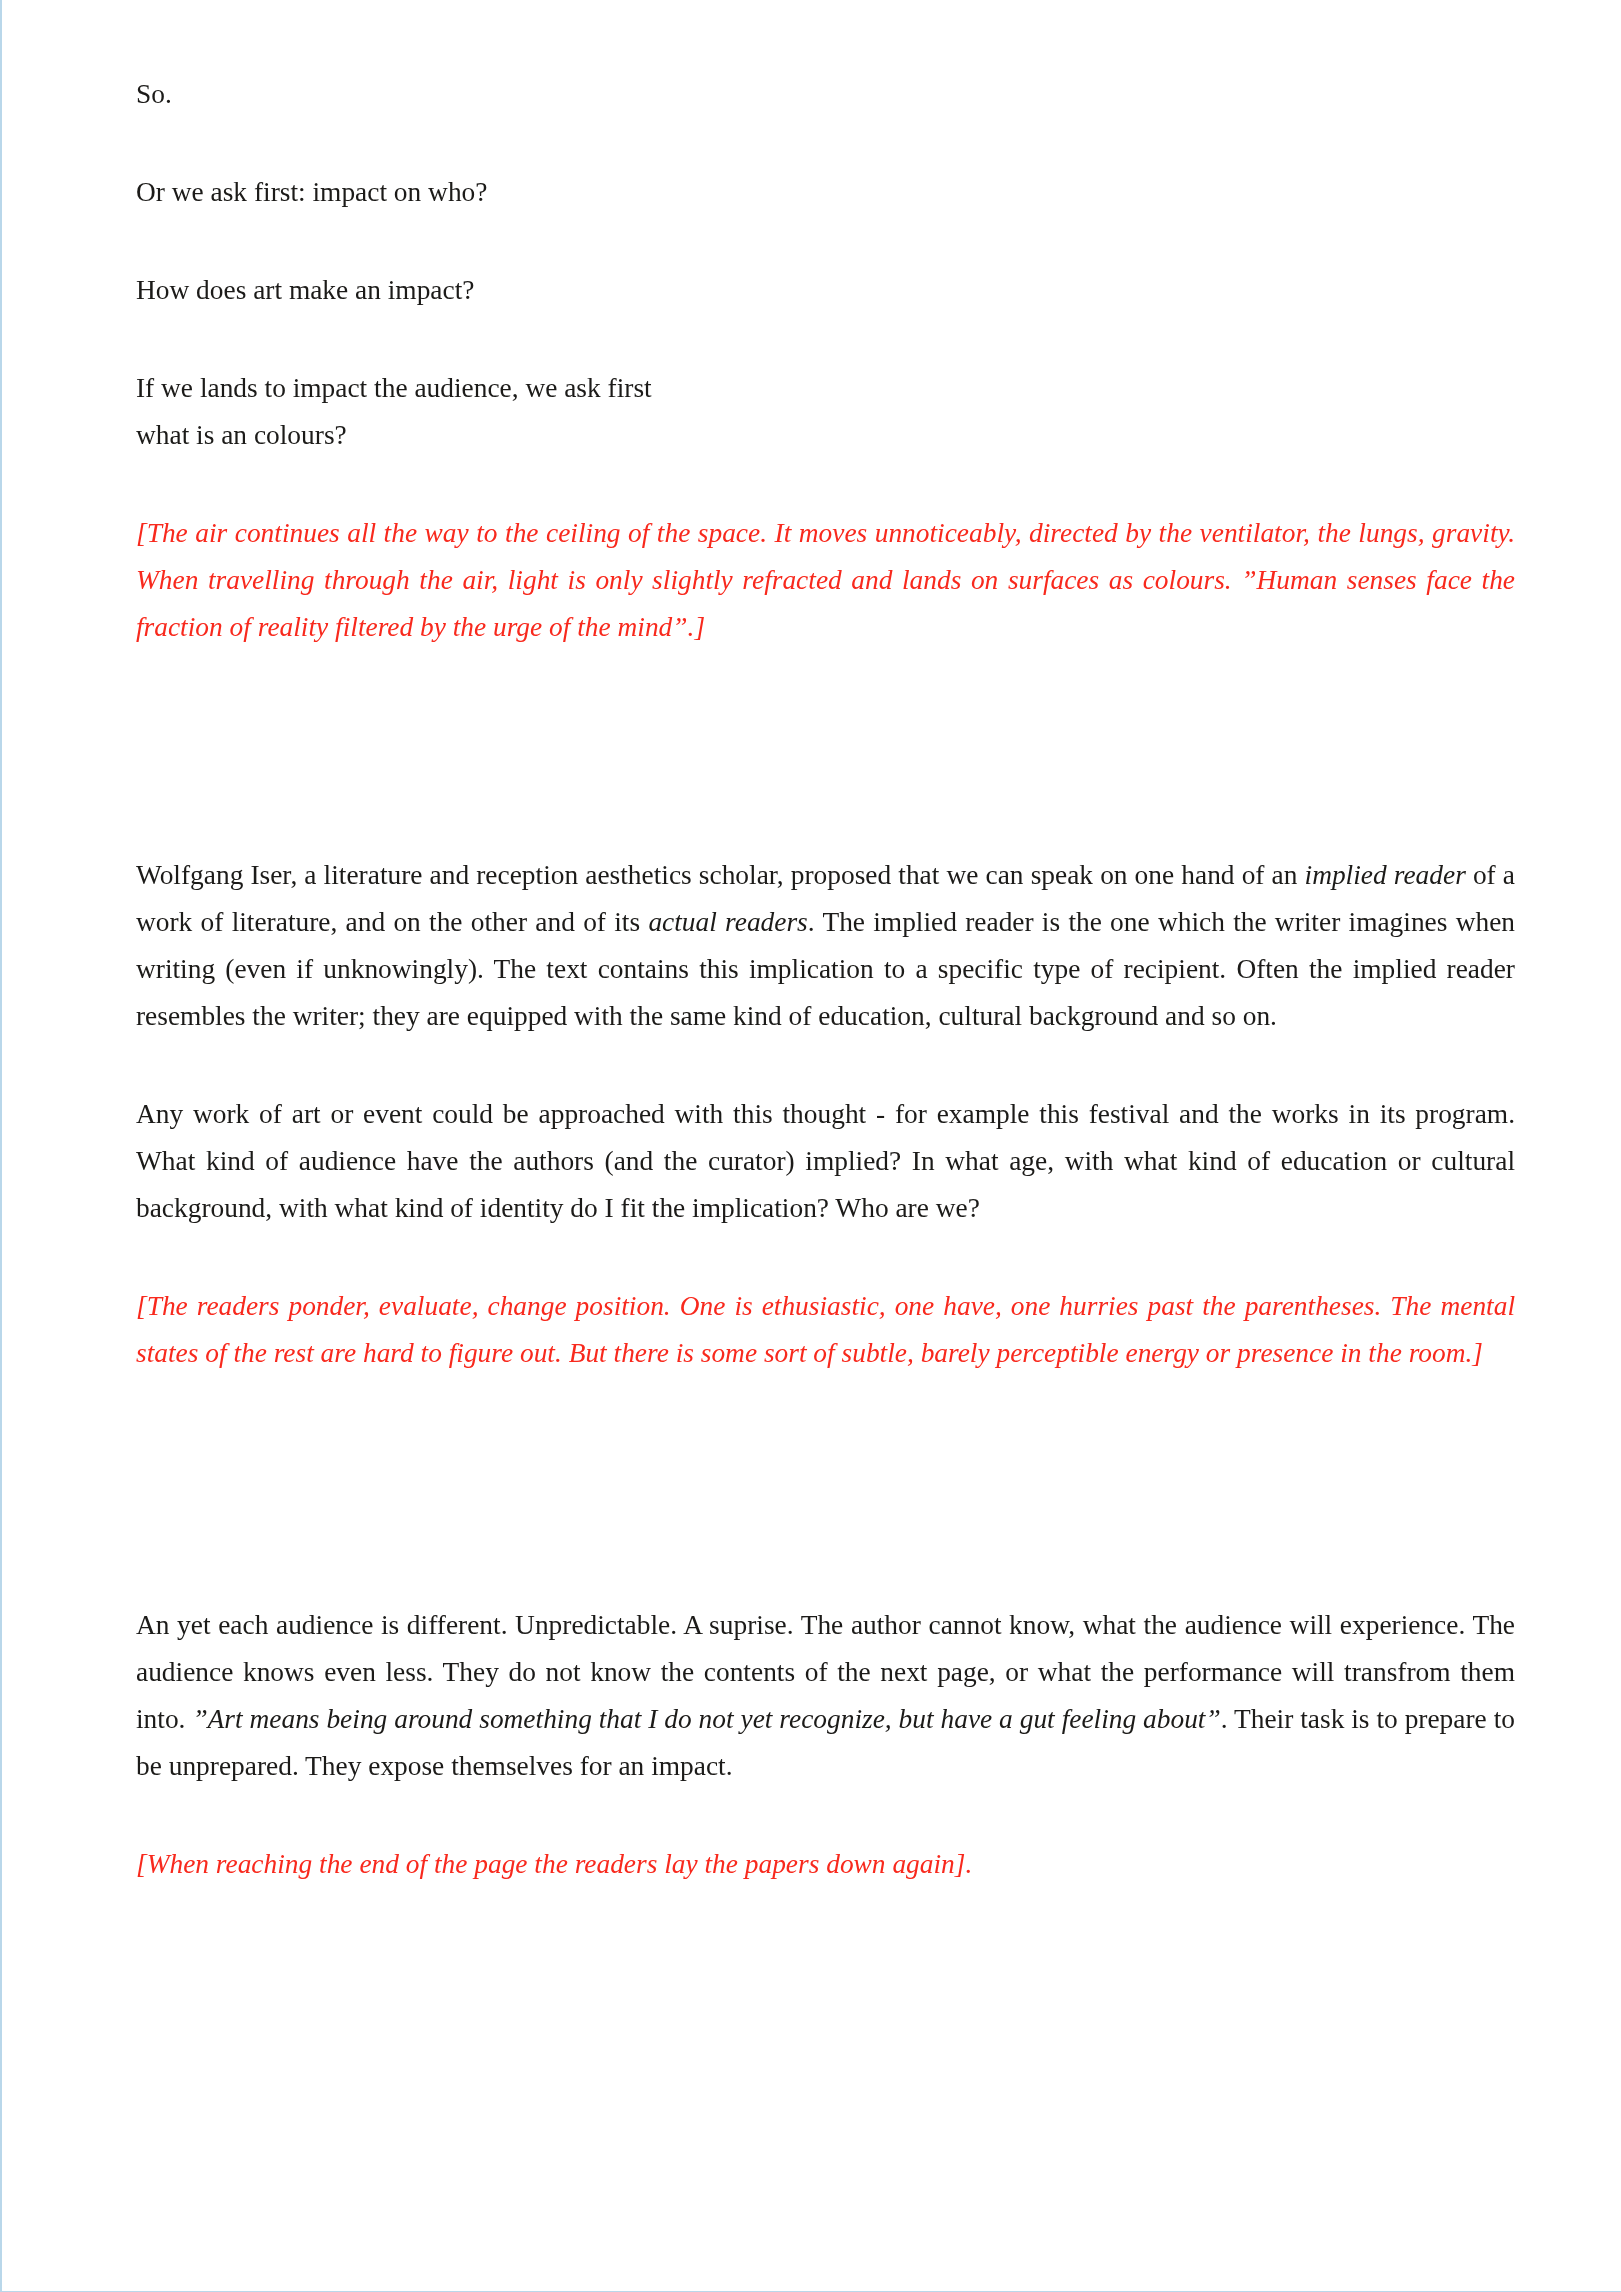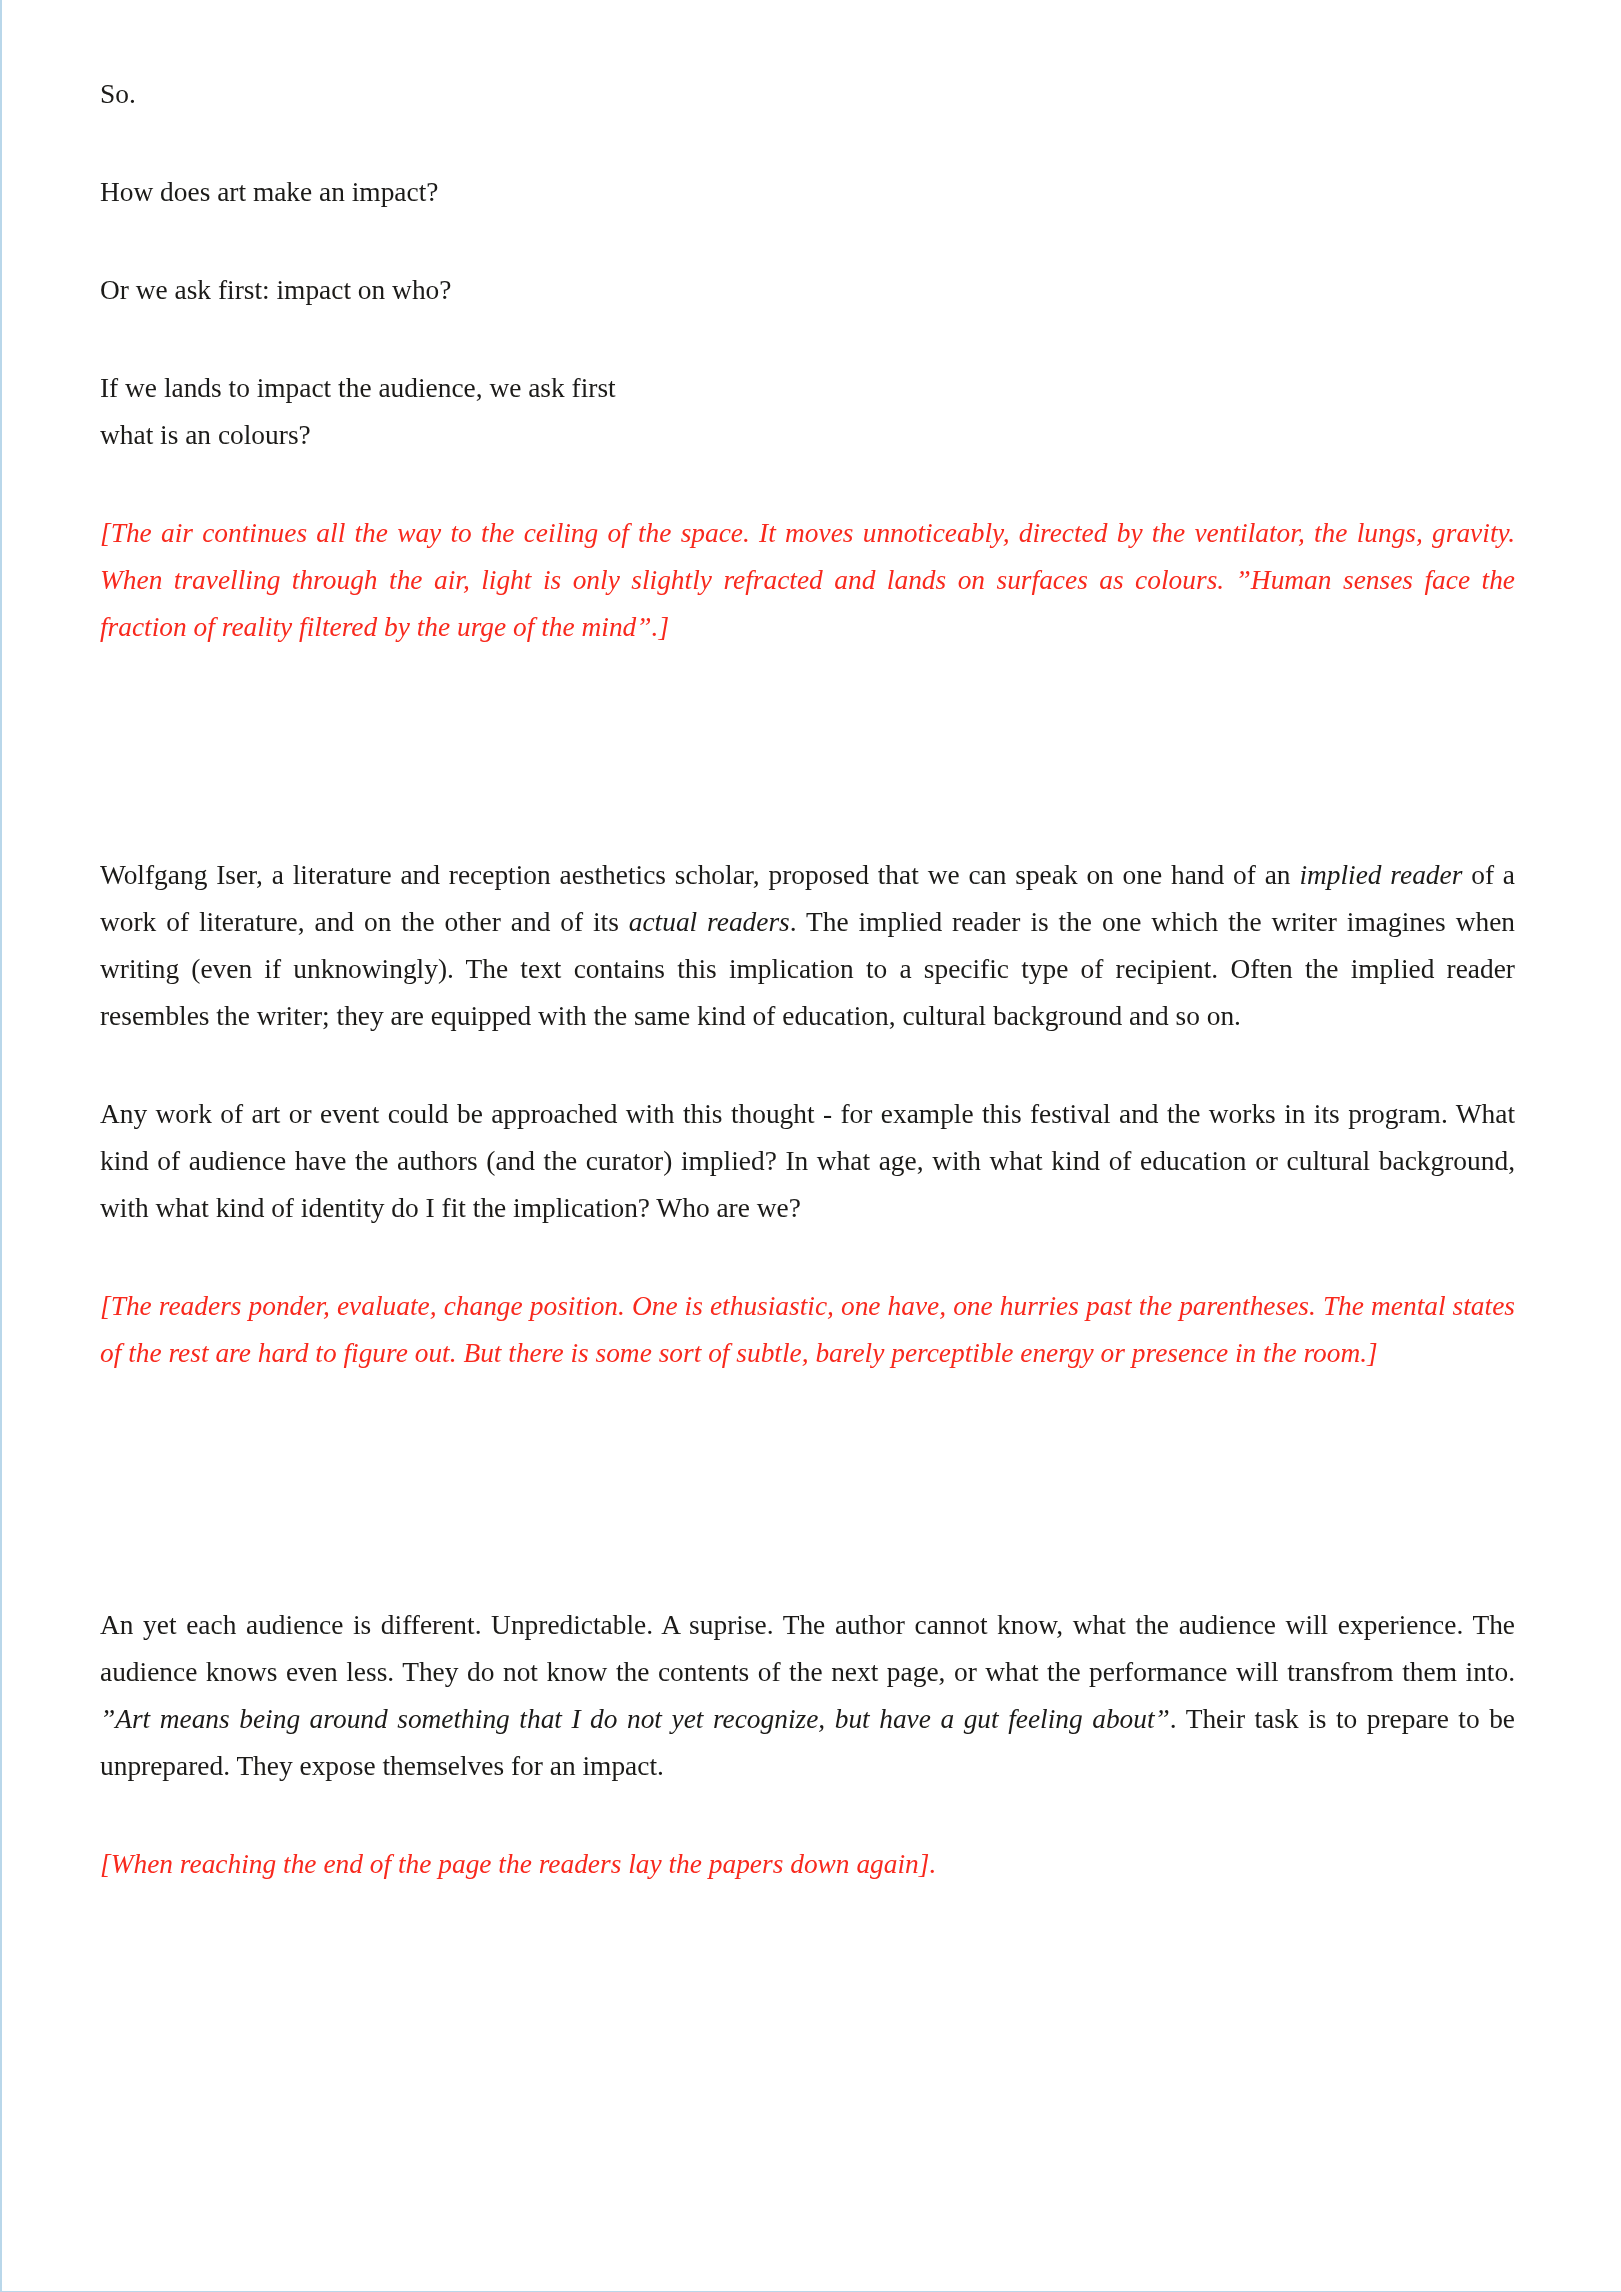"So." .page { padding-left: none -> 36px }
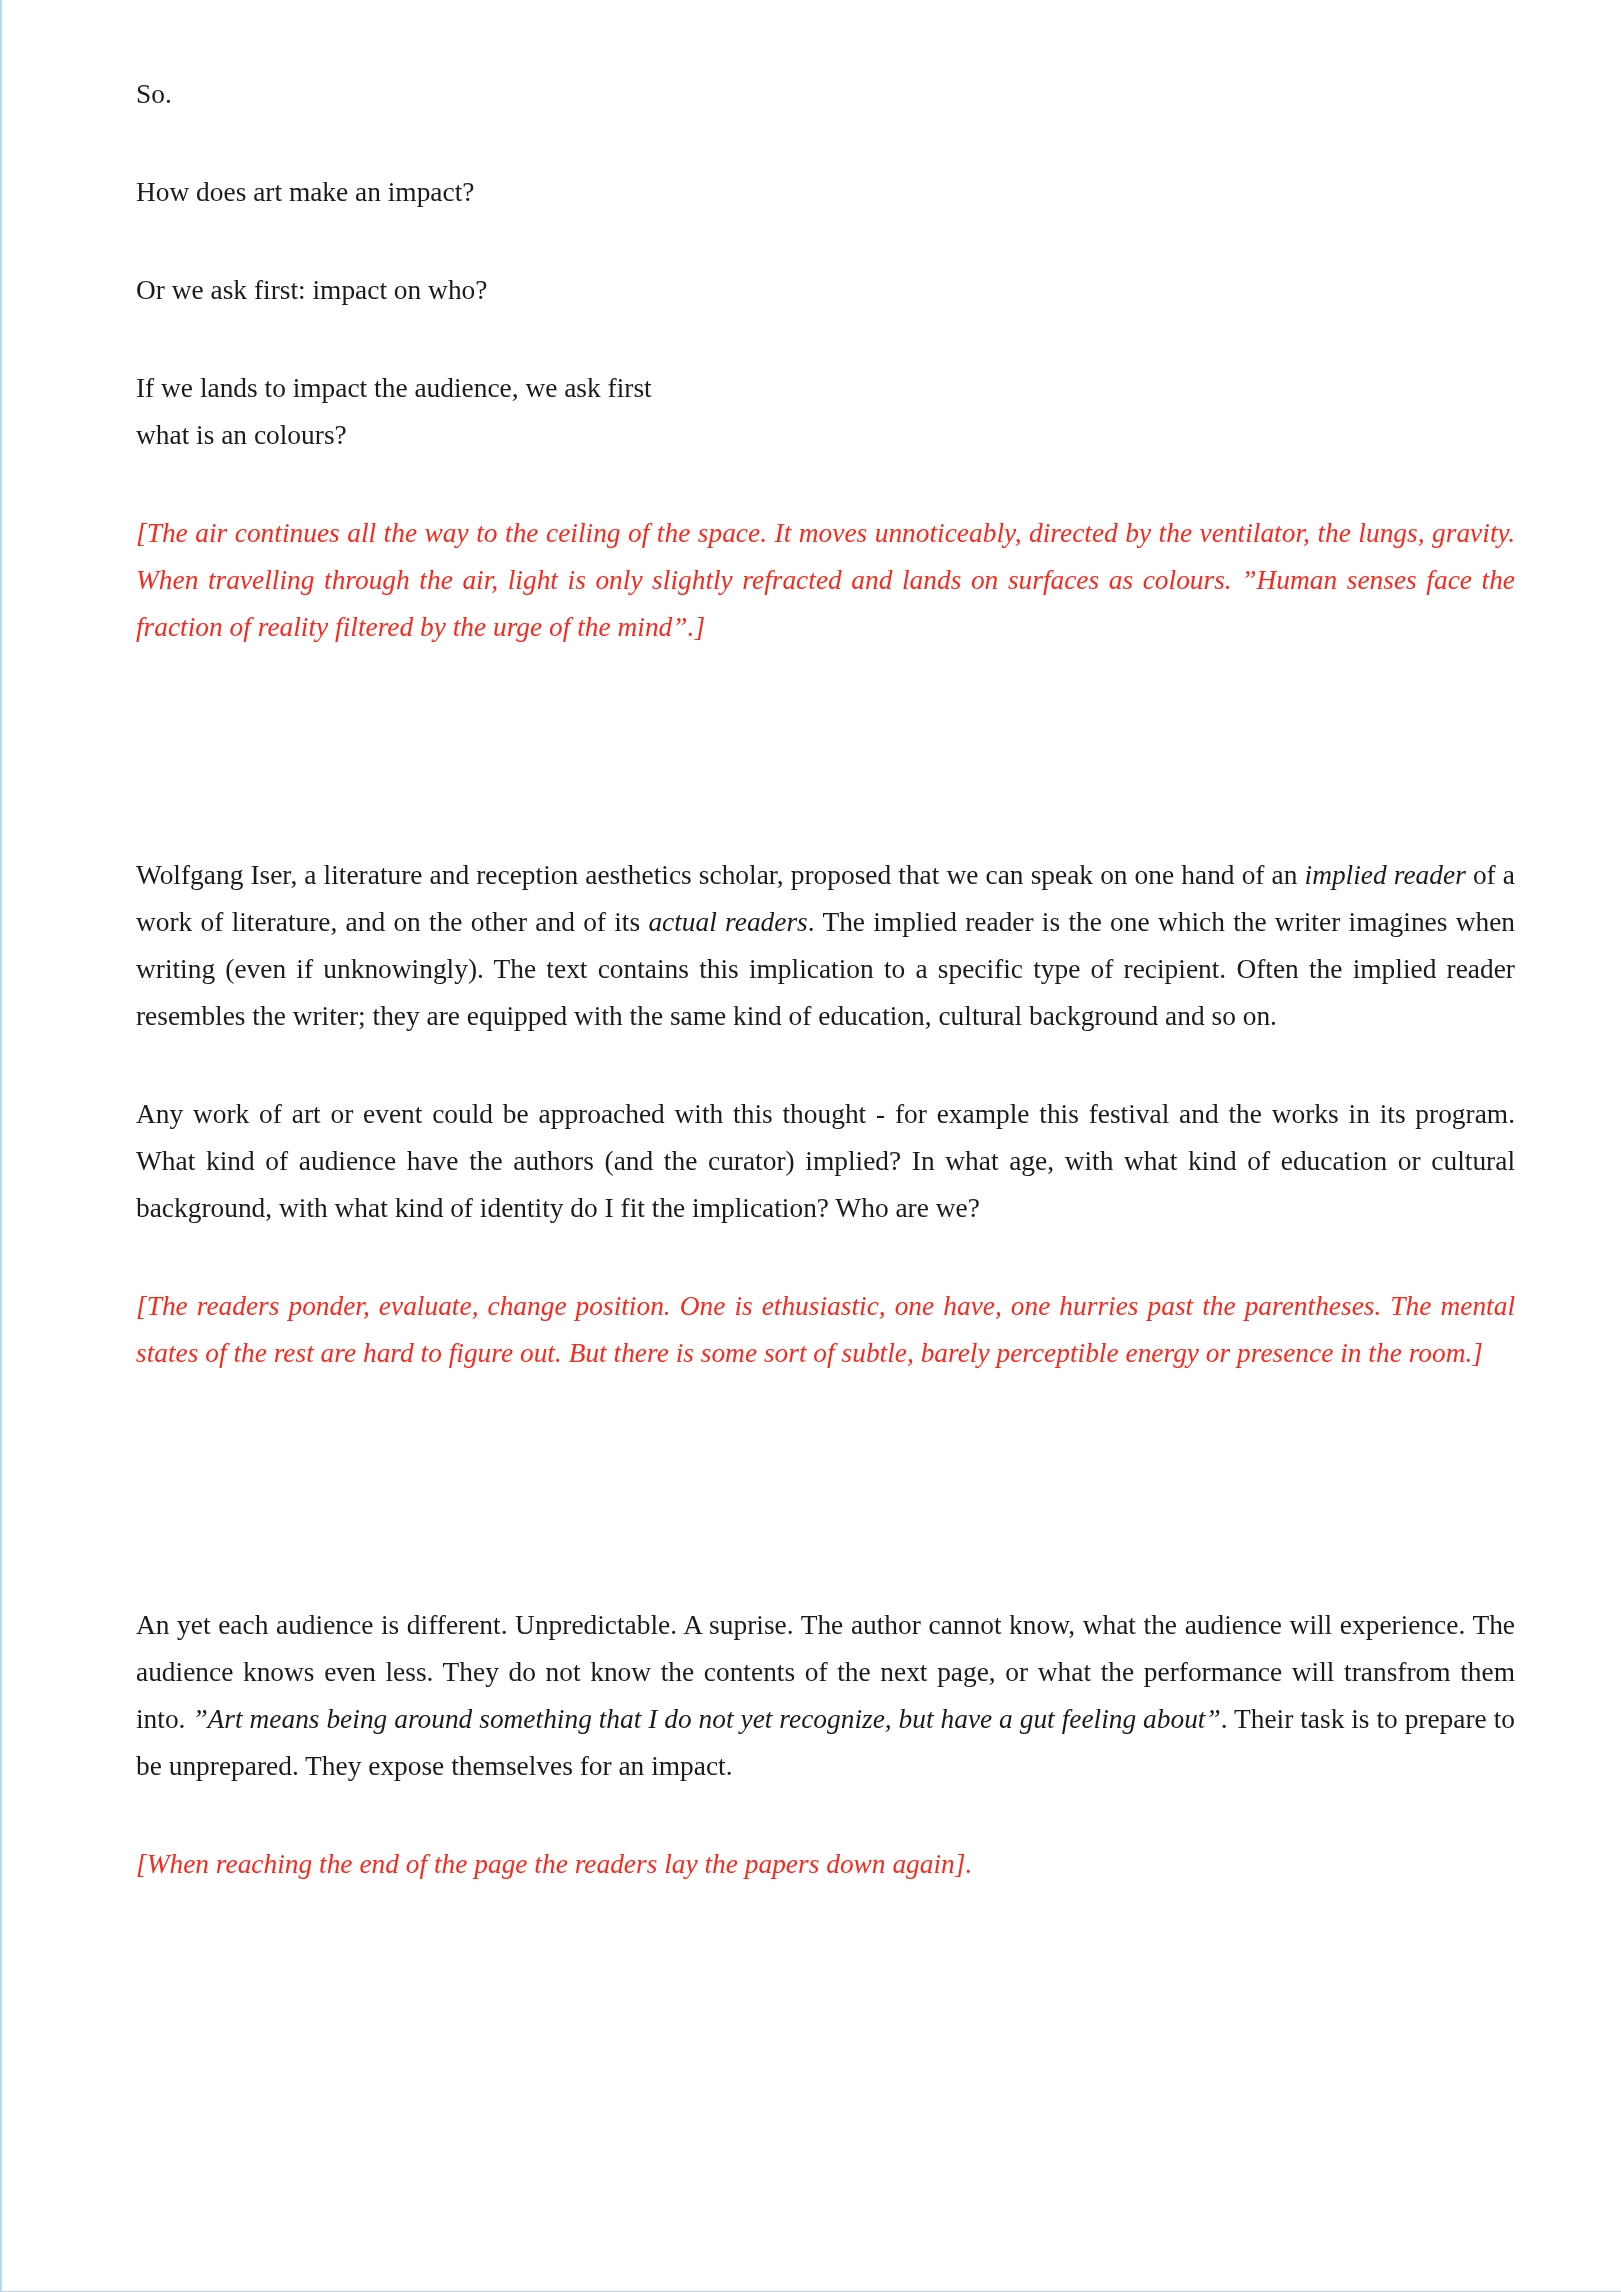"How does art make an" p.para { order: before "Or we ask first: impact" -> after "Or we ask first: impact" }
